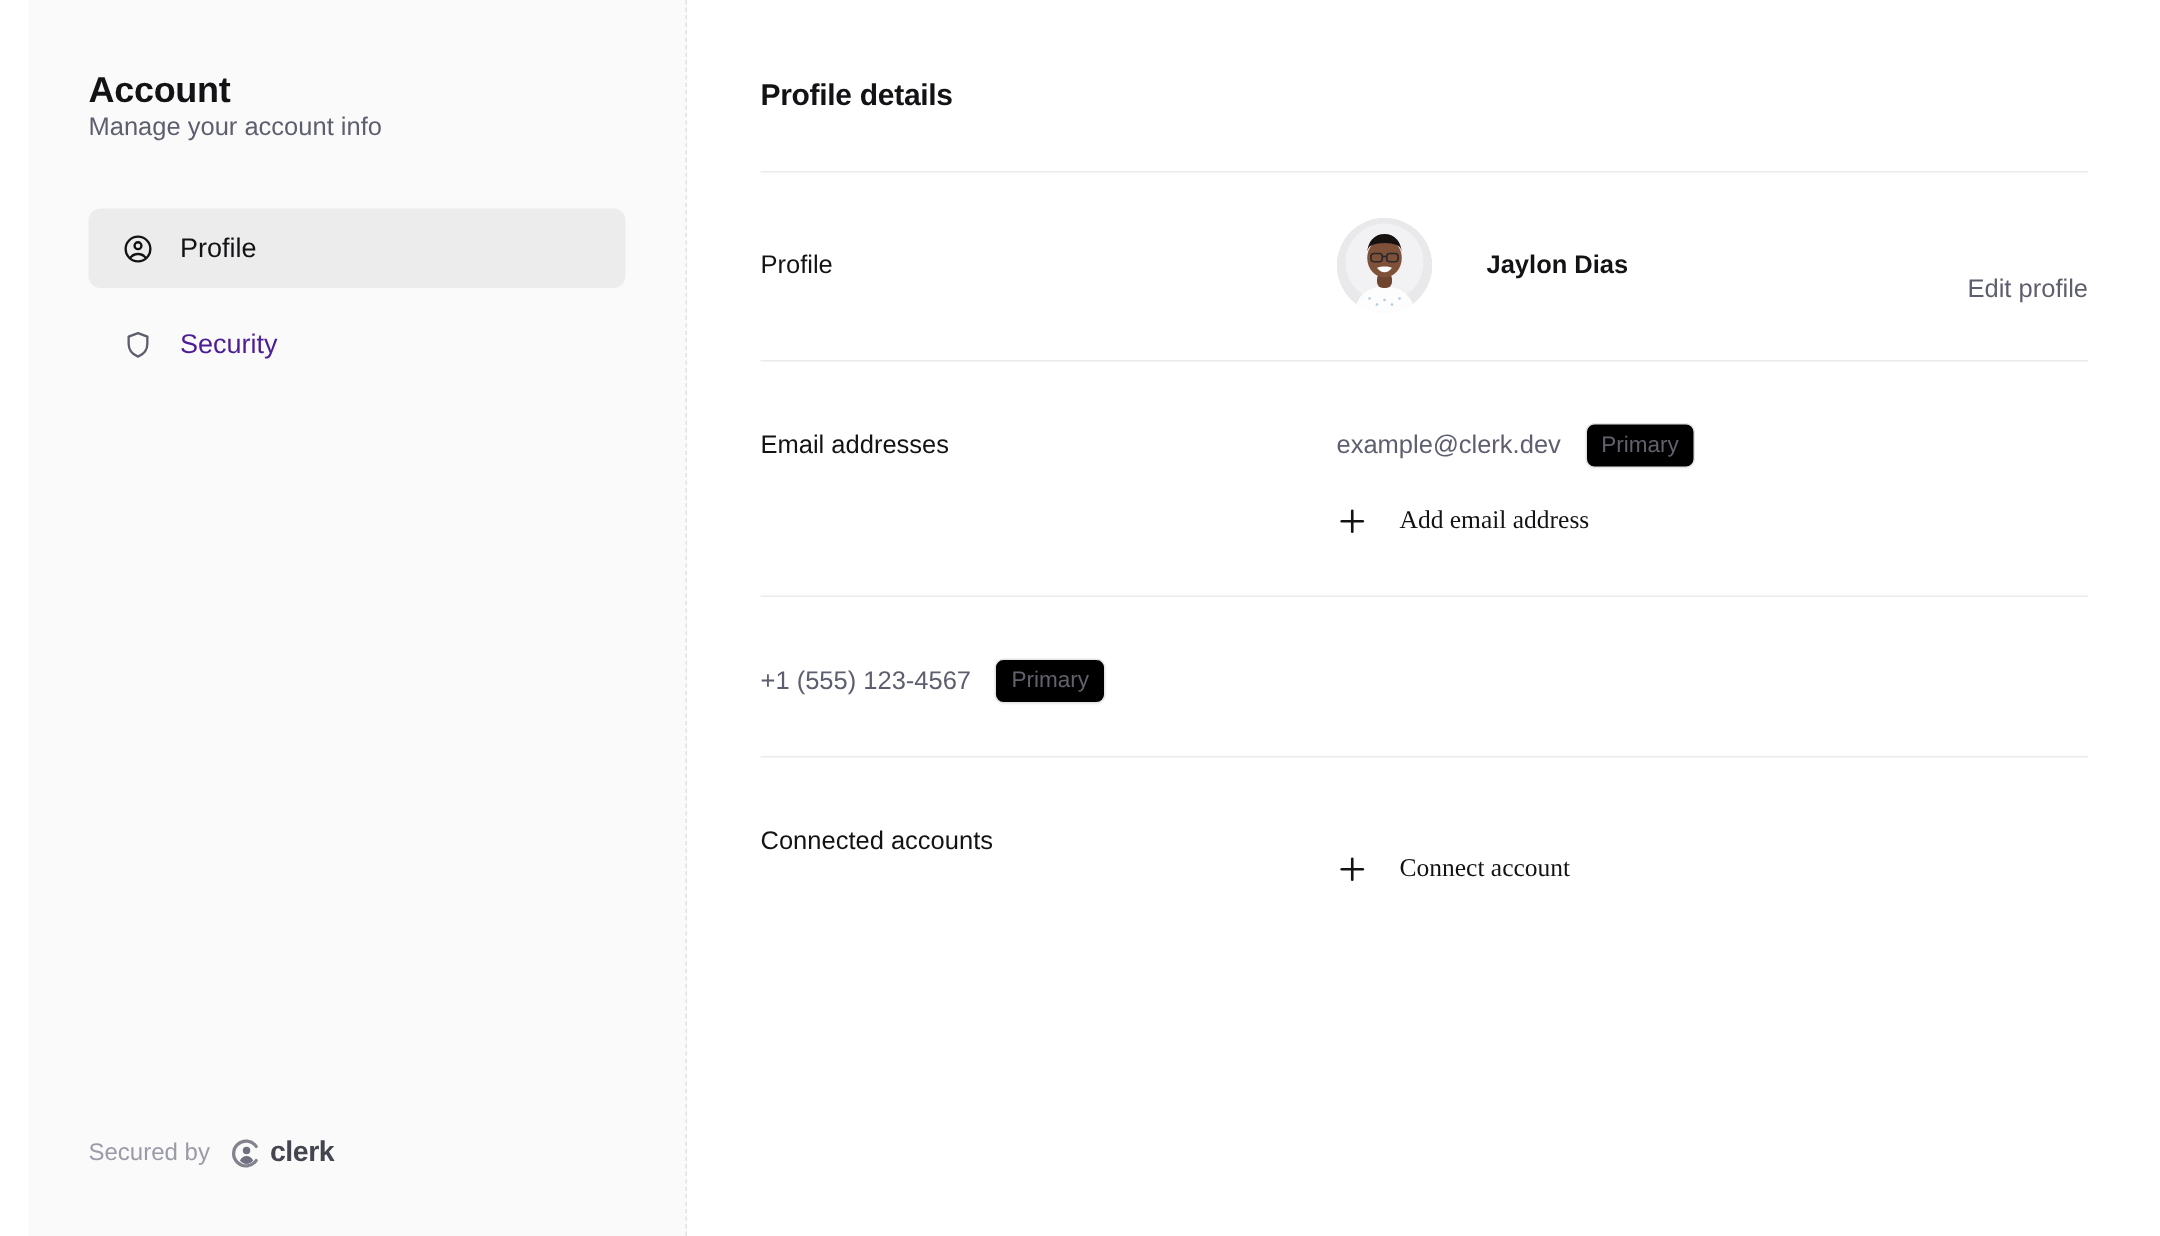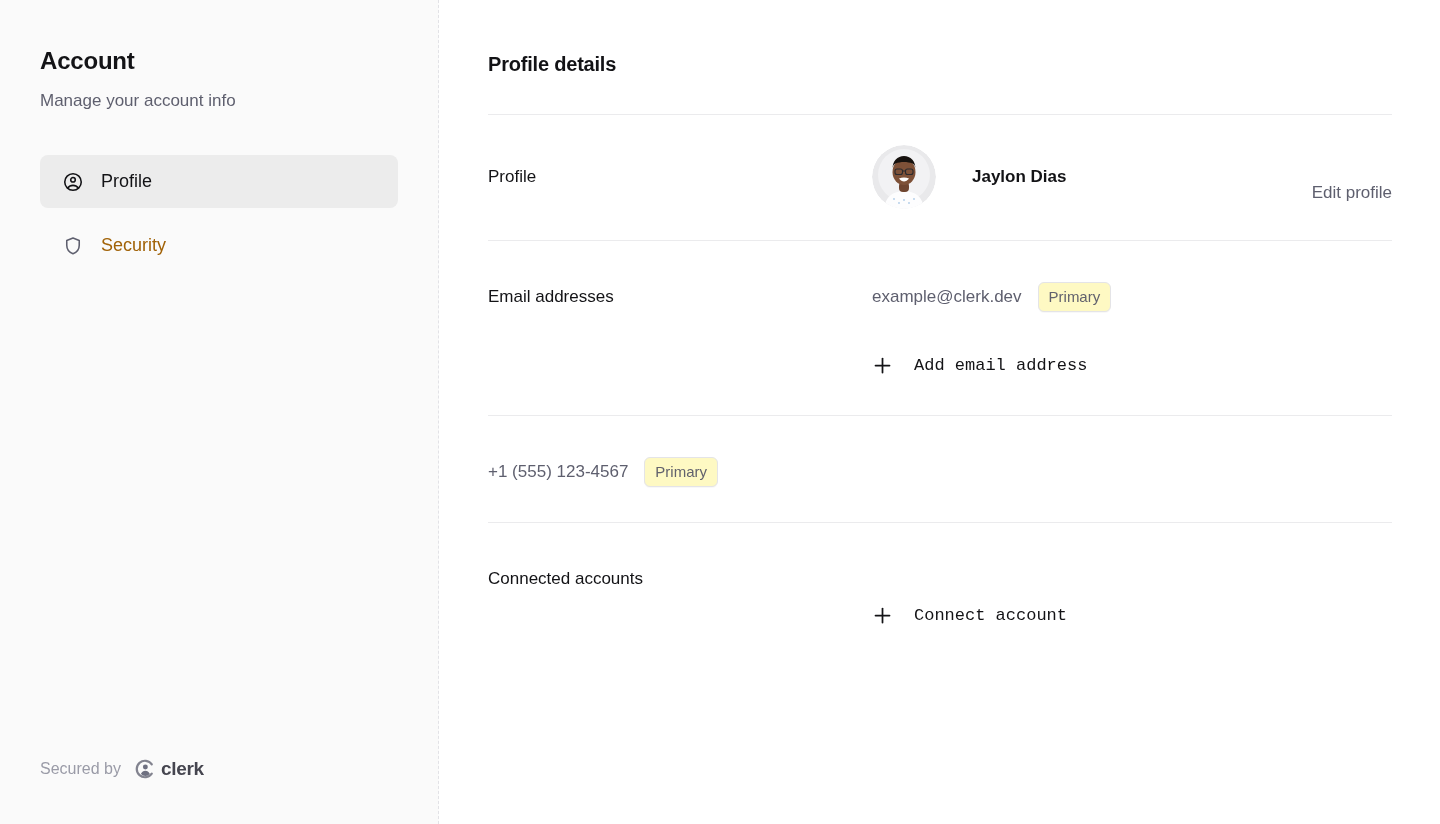"Account" .app { padding-left: none -> 19px }
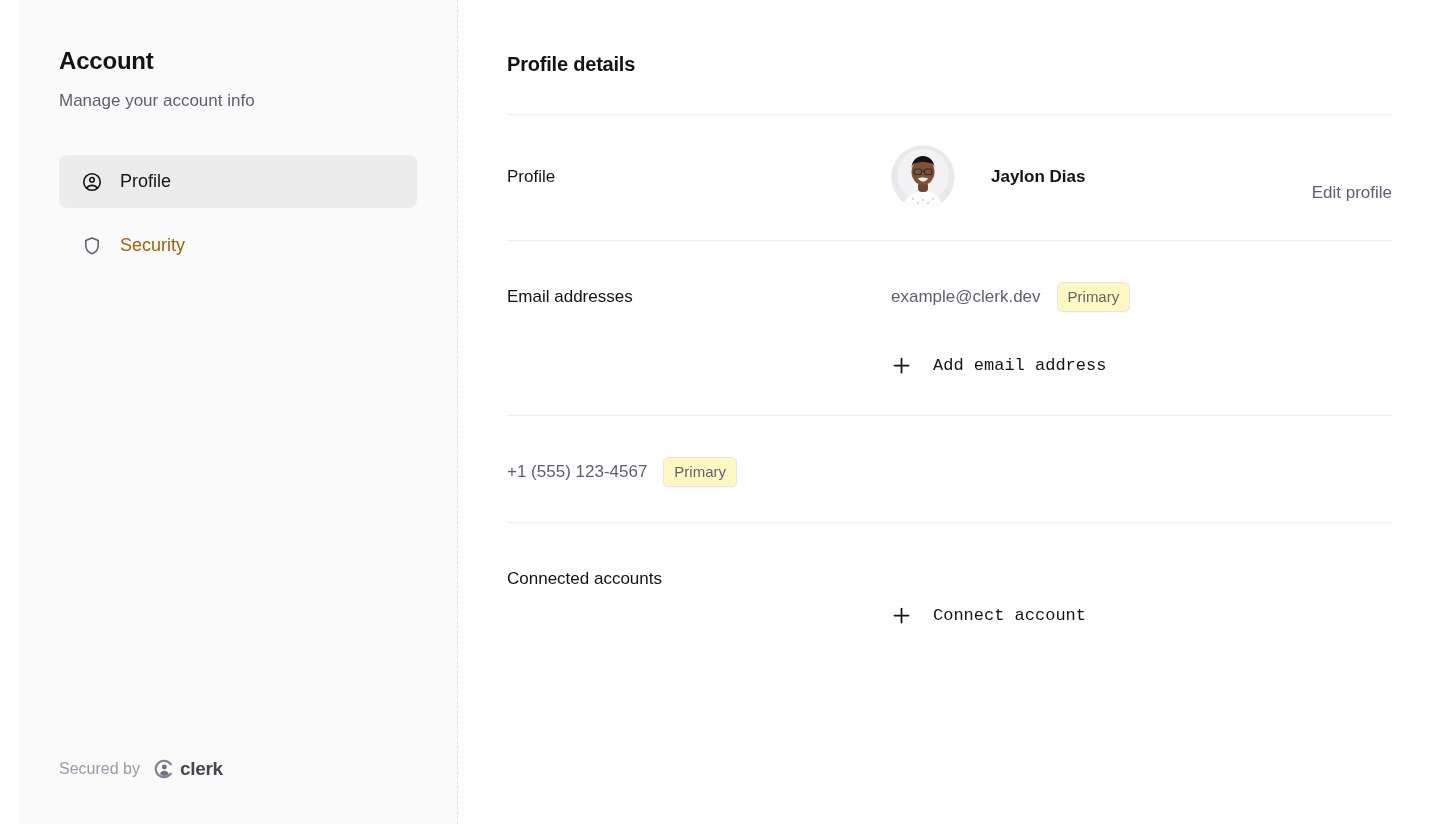"Manage your account info" .sidebar-subtitle { margin-top: 16px -> none }
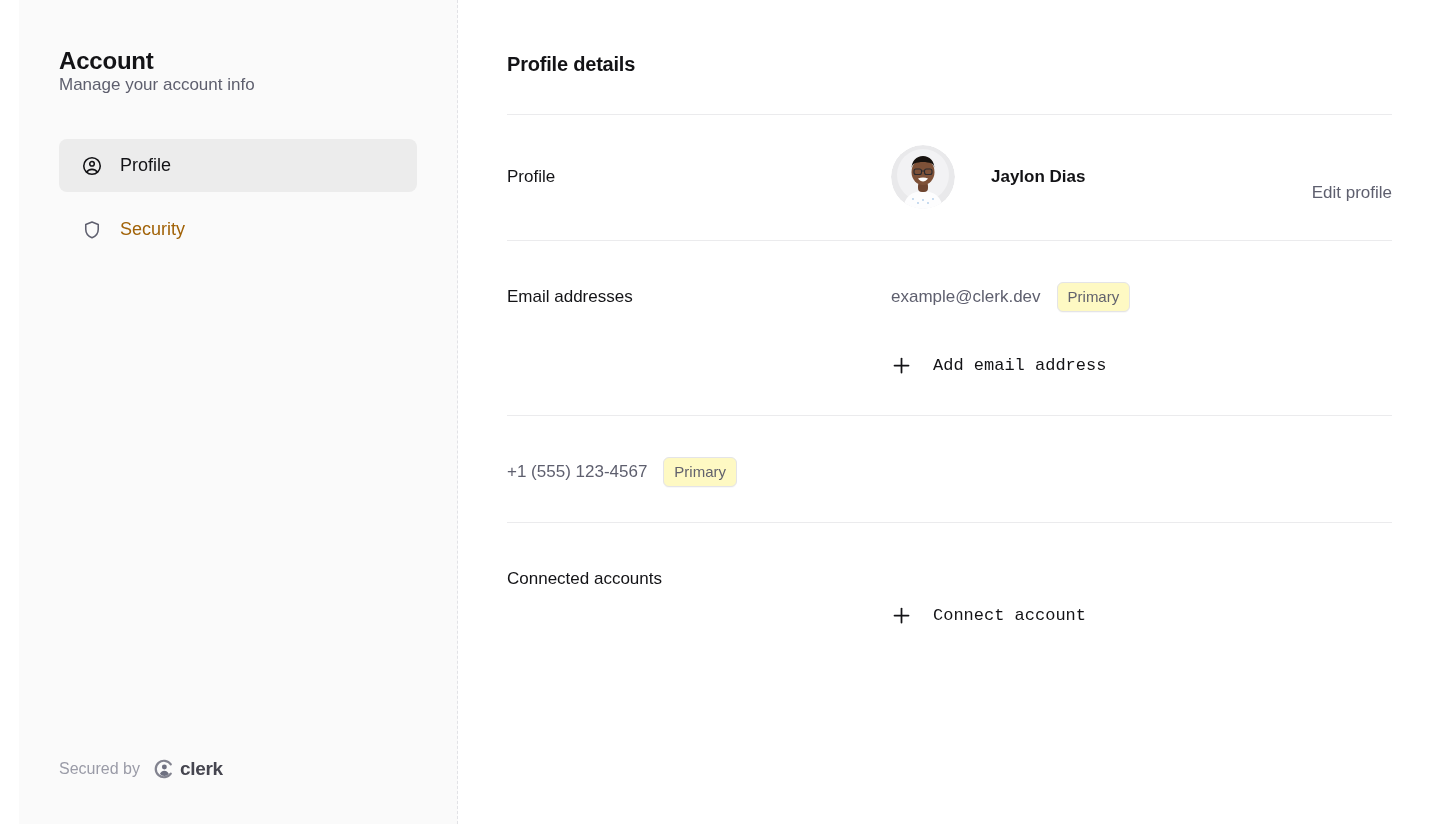"Security" .nav-item.inactive { color: #a16207 -> #4c1d95 }
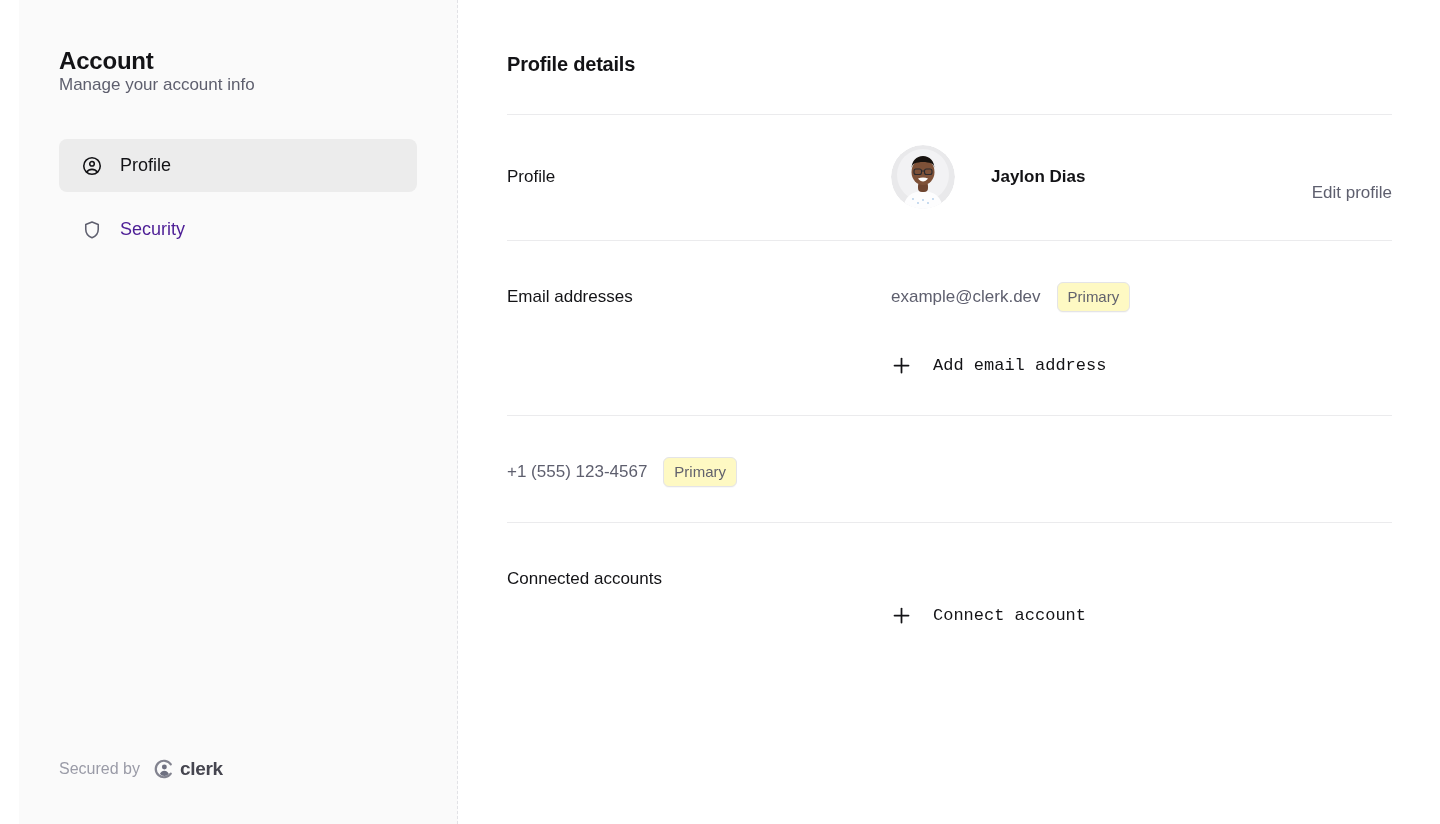"Primary" .badge { background: #fef9c3 -> #000000 }
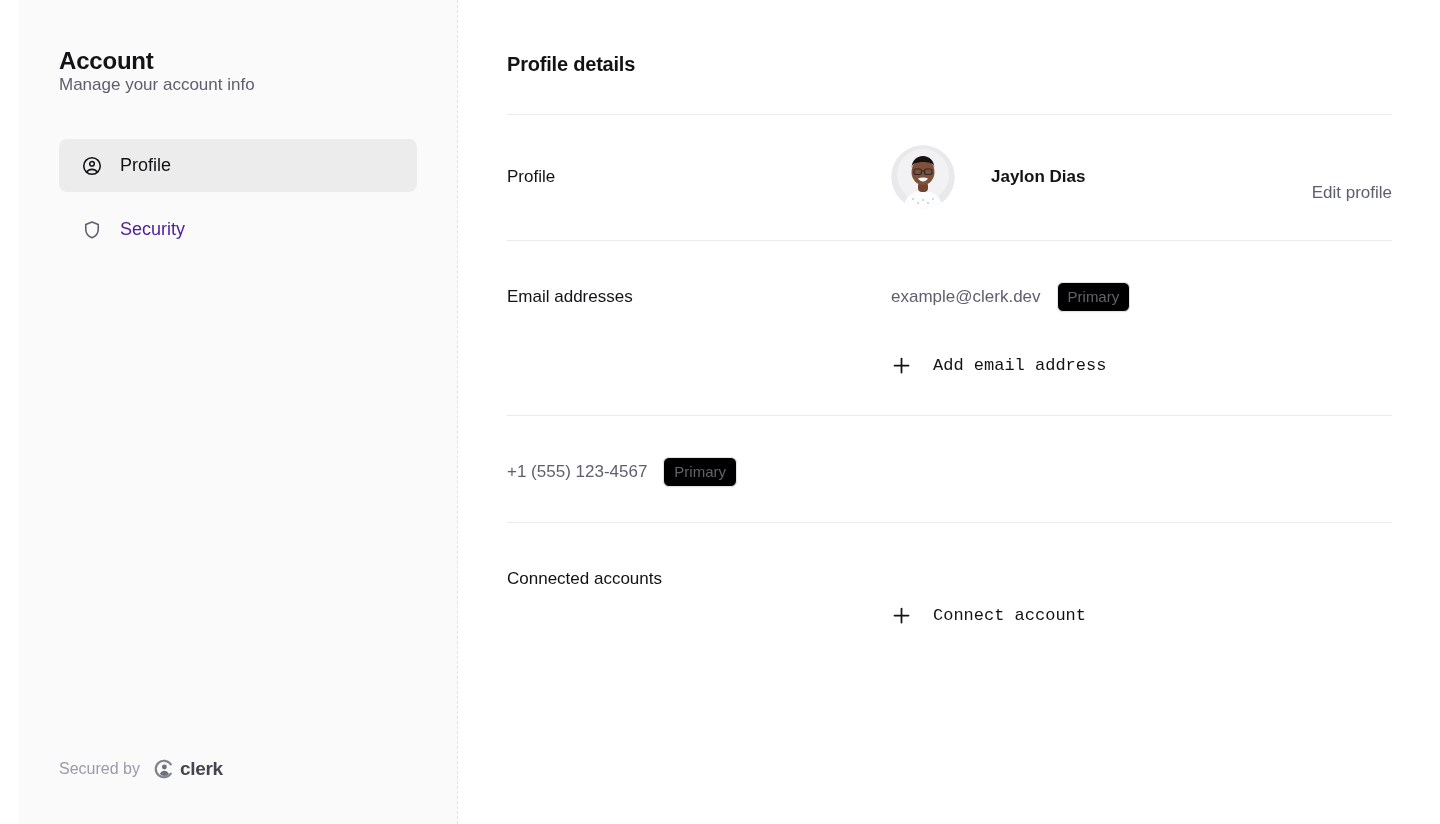"Add email address" .add-btn { font-family: Liberation Mono, monospace -> Liberation Serif, serif; margin-top: 36px -> 18px }
